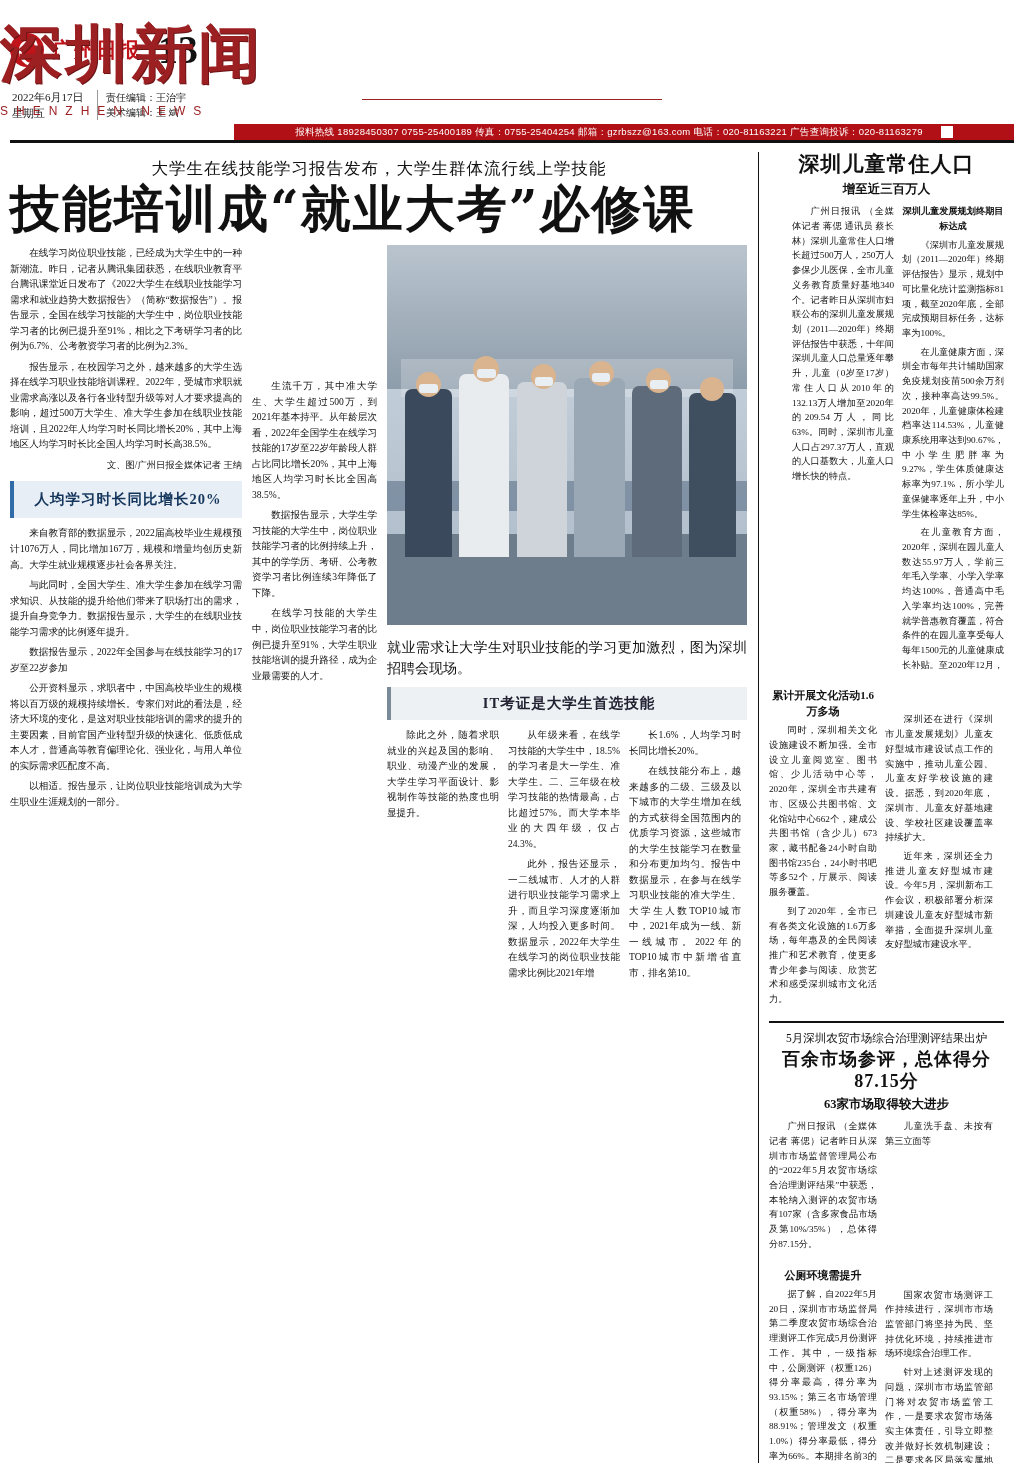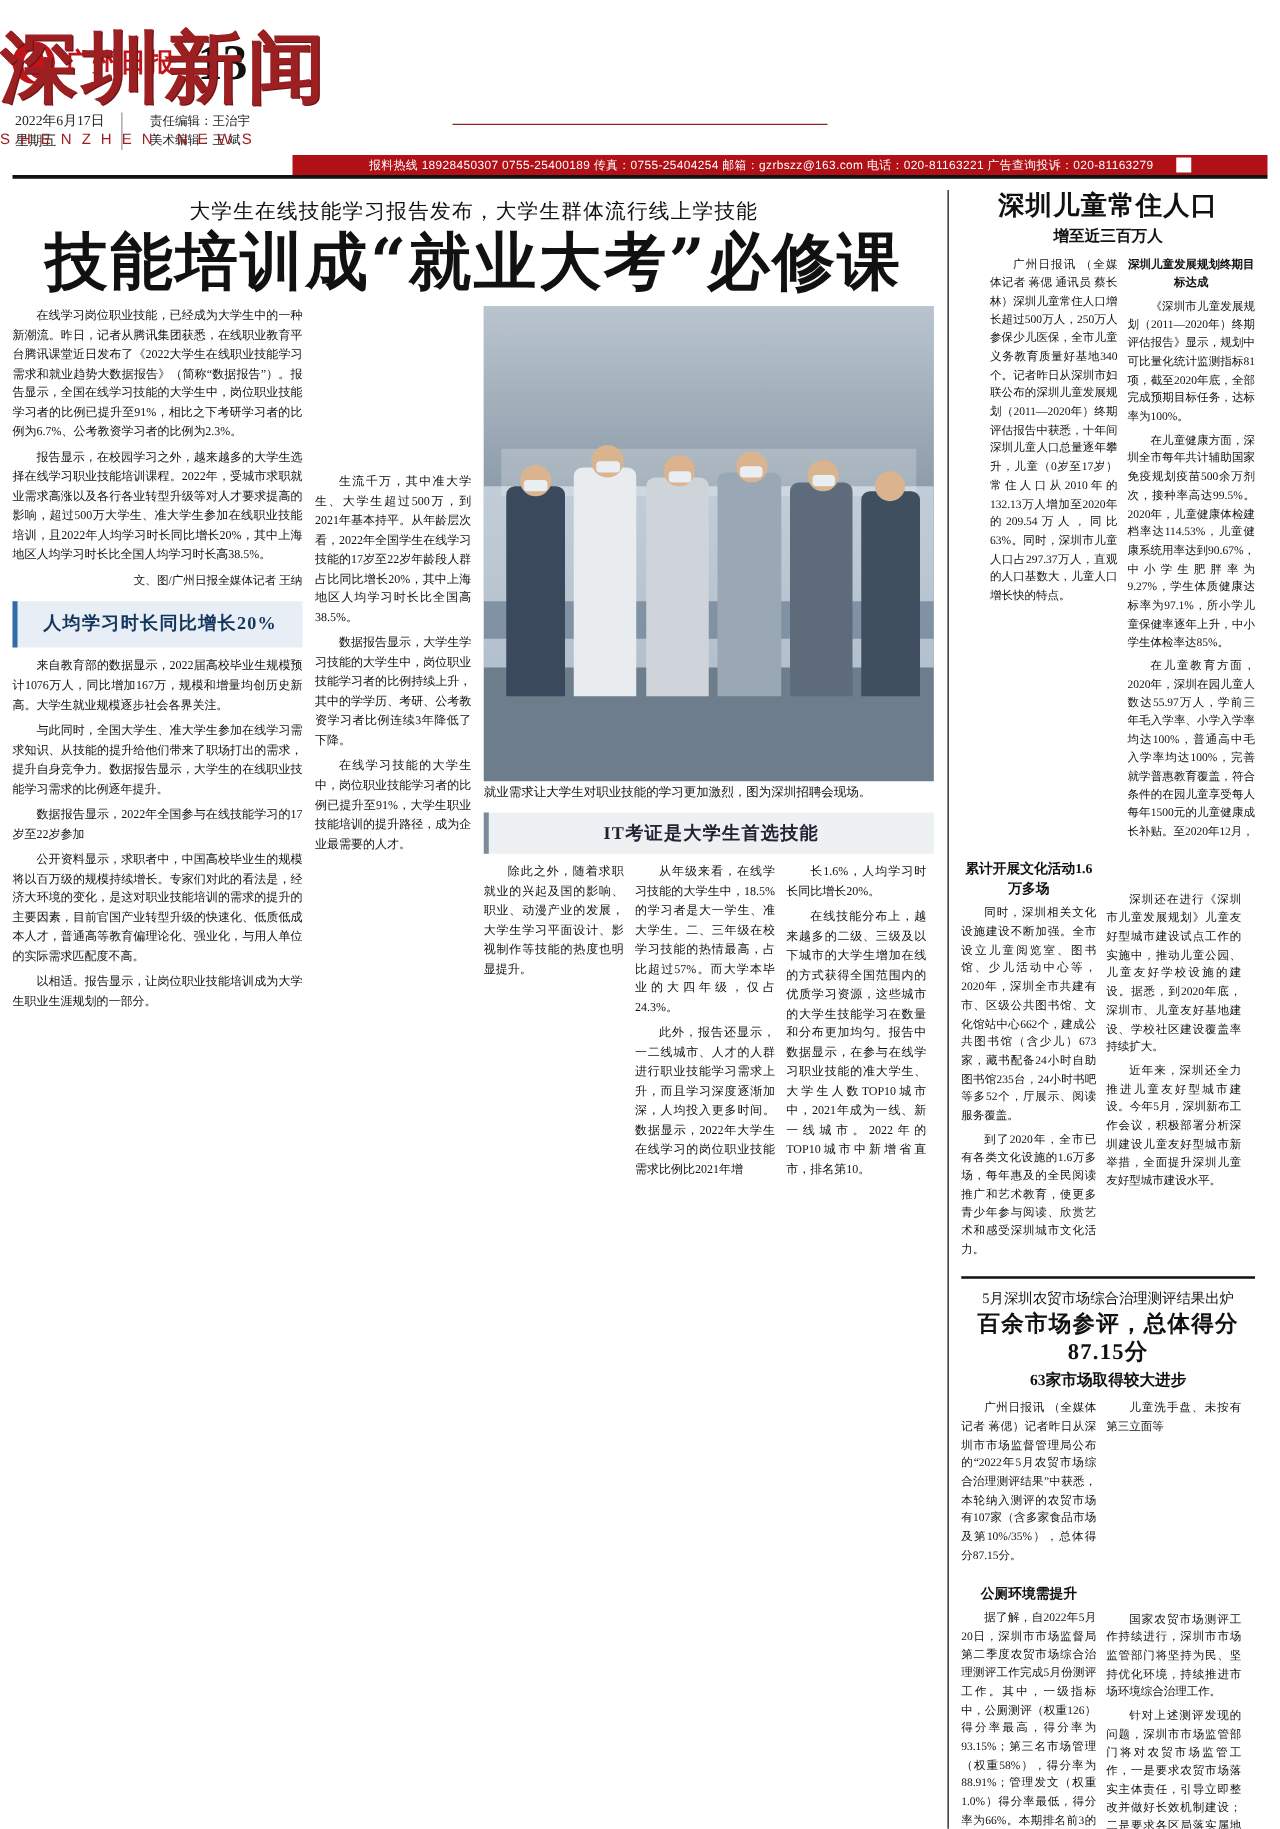"责任编辑：王治宇" .editors { padding-left: 22px -> 8px }
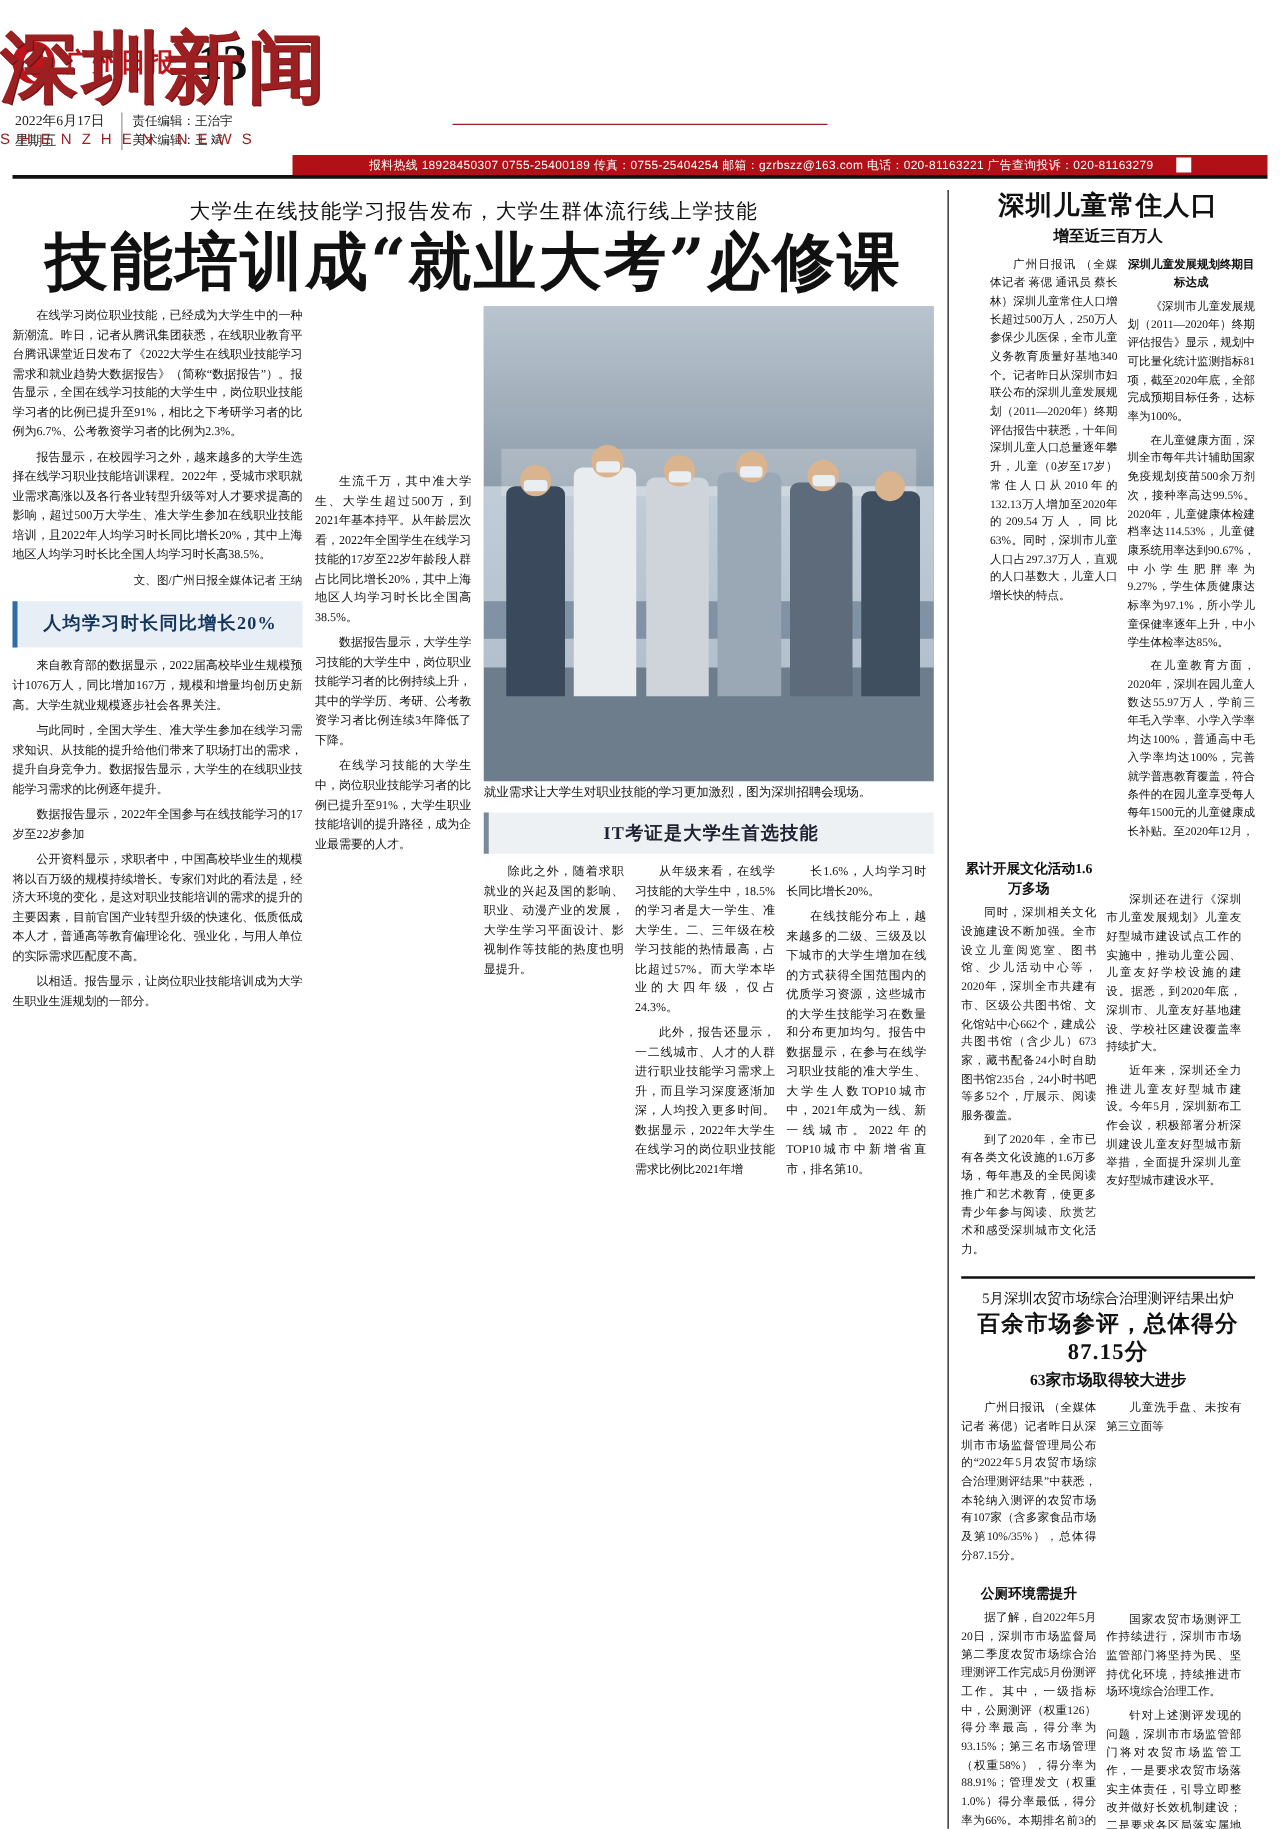"技能培训成“就业大考”必修课" .headline { text-align: center -> none }
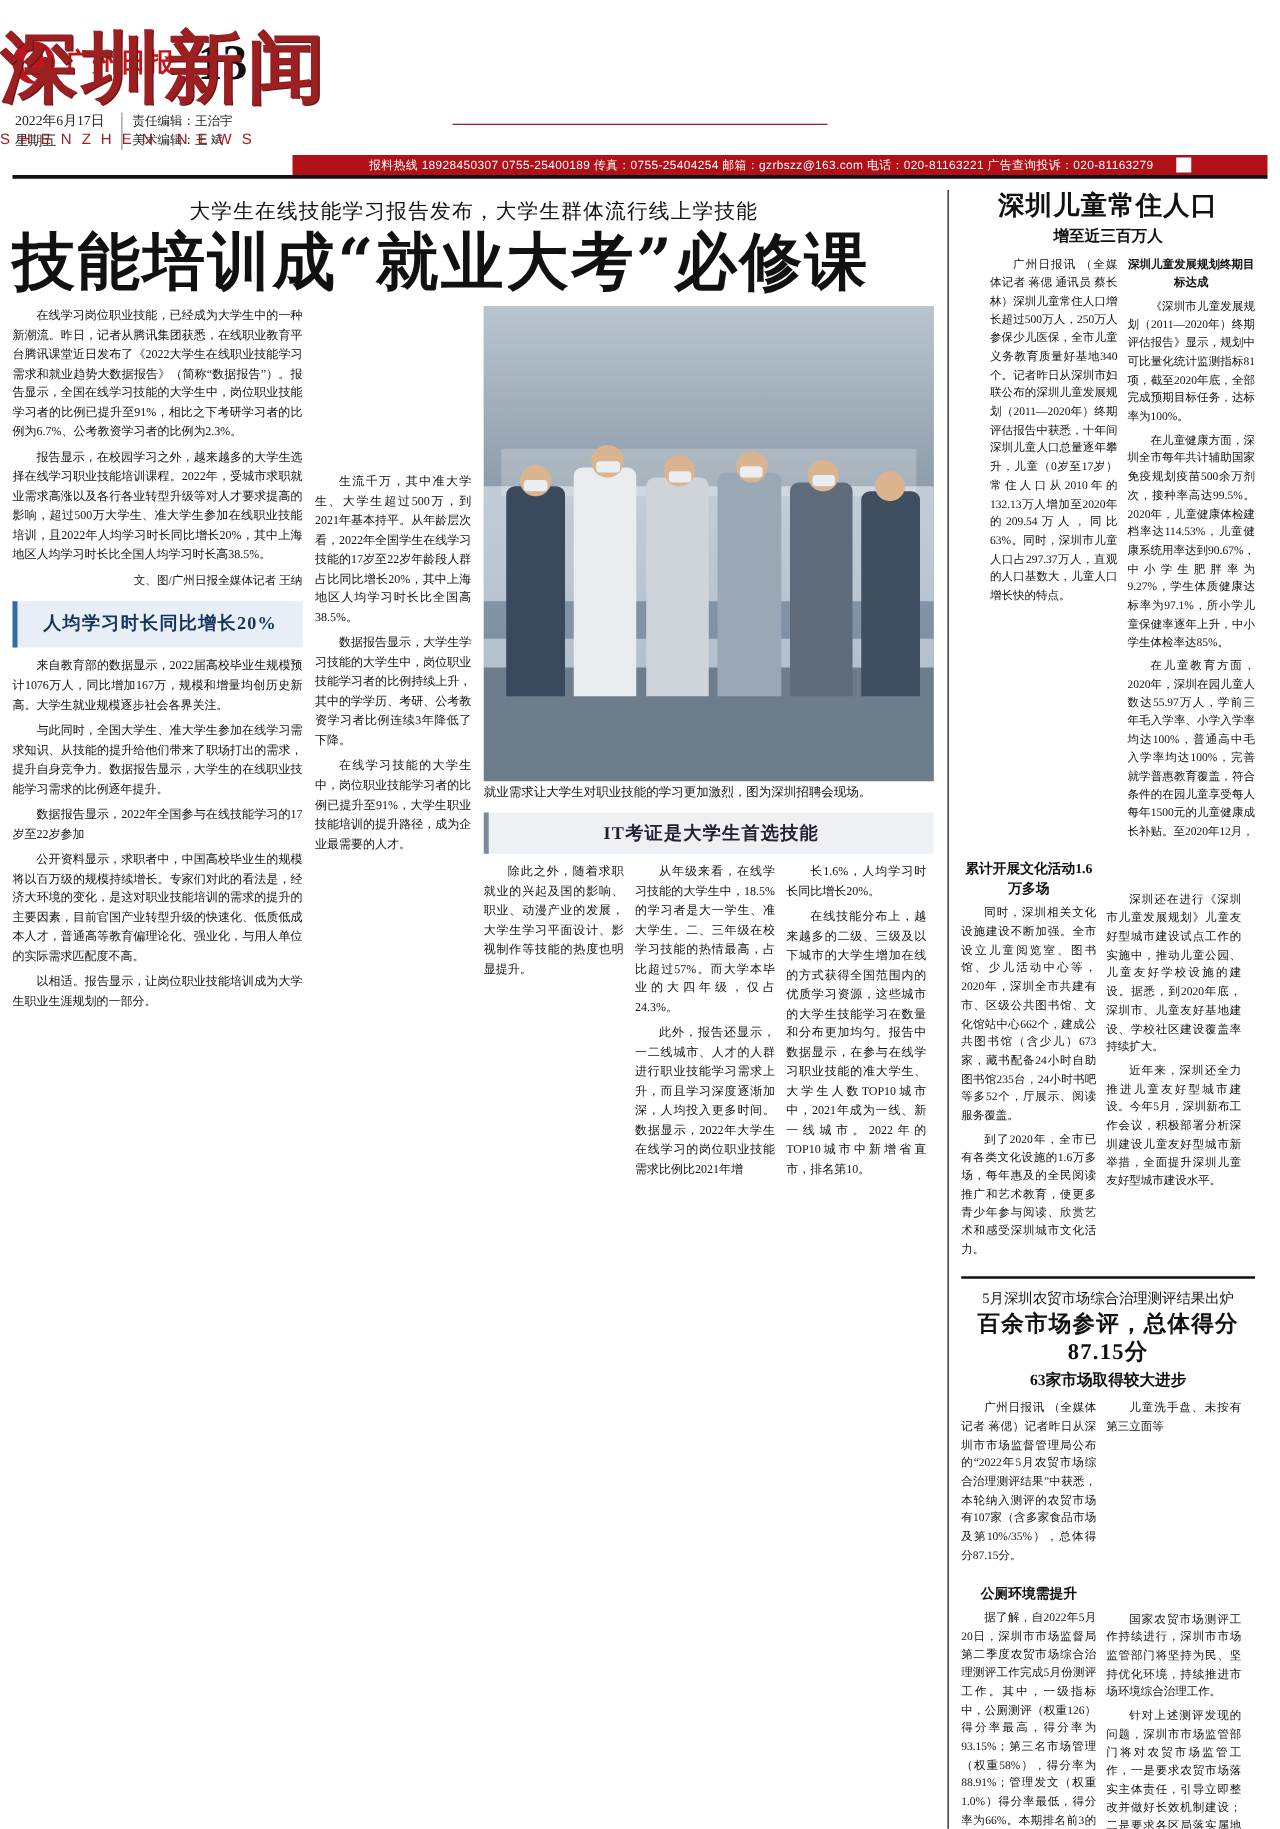"就业需求让大学生对职业技能的学习更加激烈，图为深圳招聘会现场。" .caption { font-size: 10px -> 14px; margin-top: 2px -> 12px }
